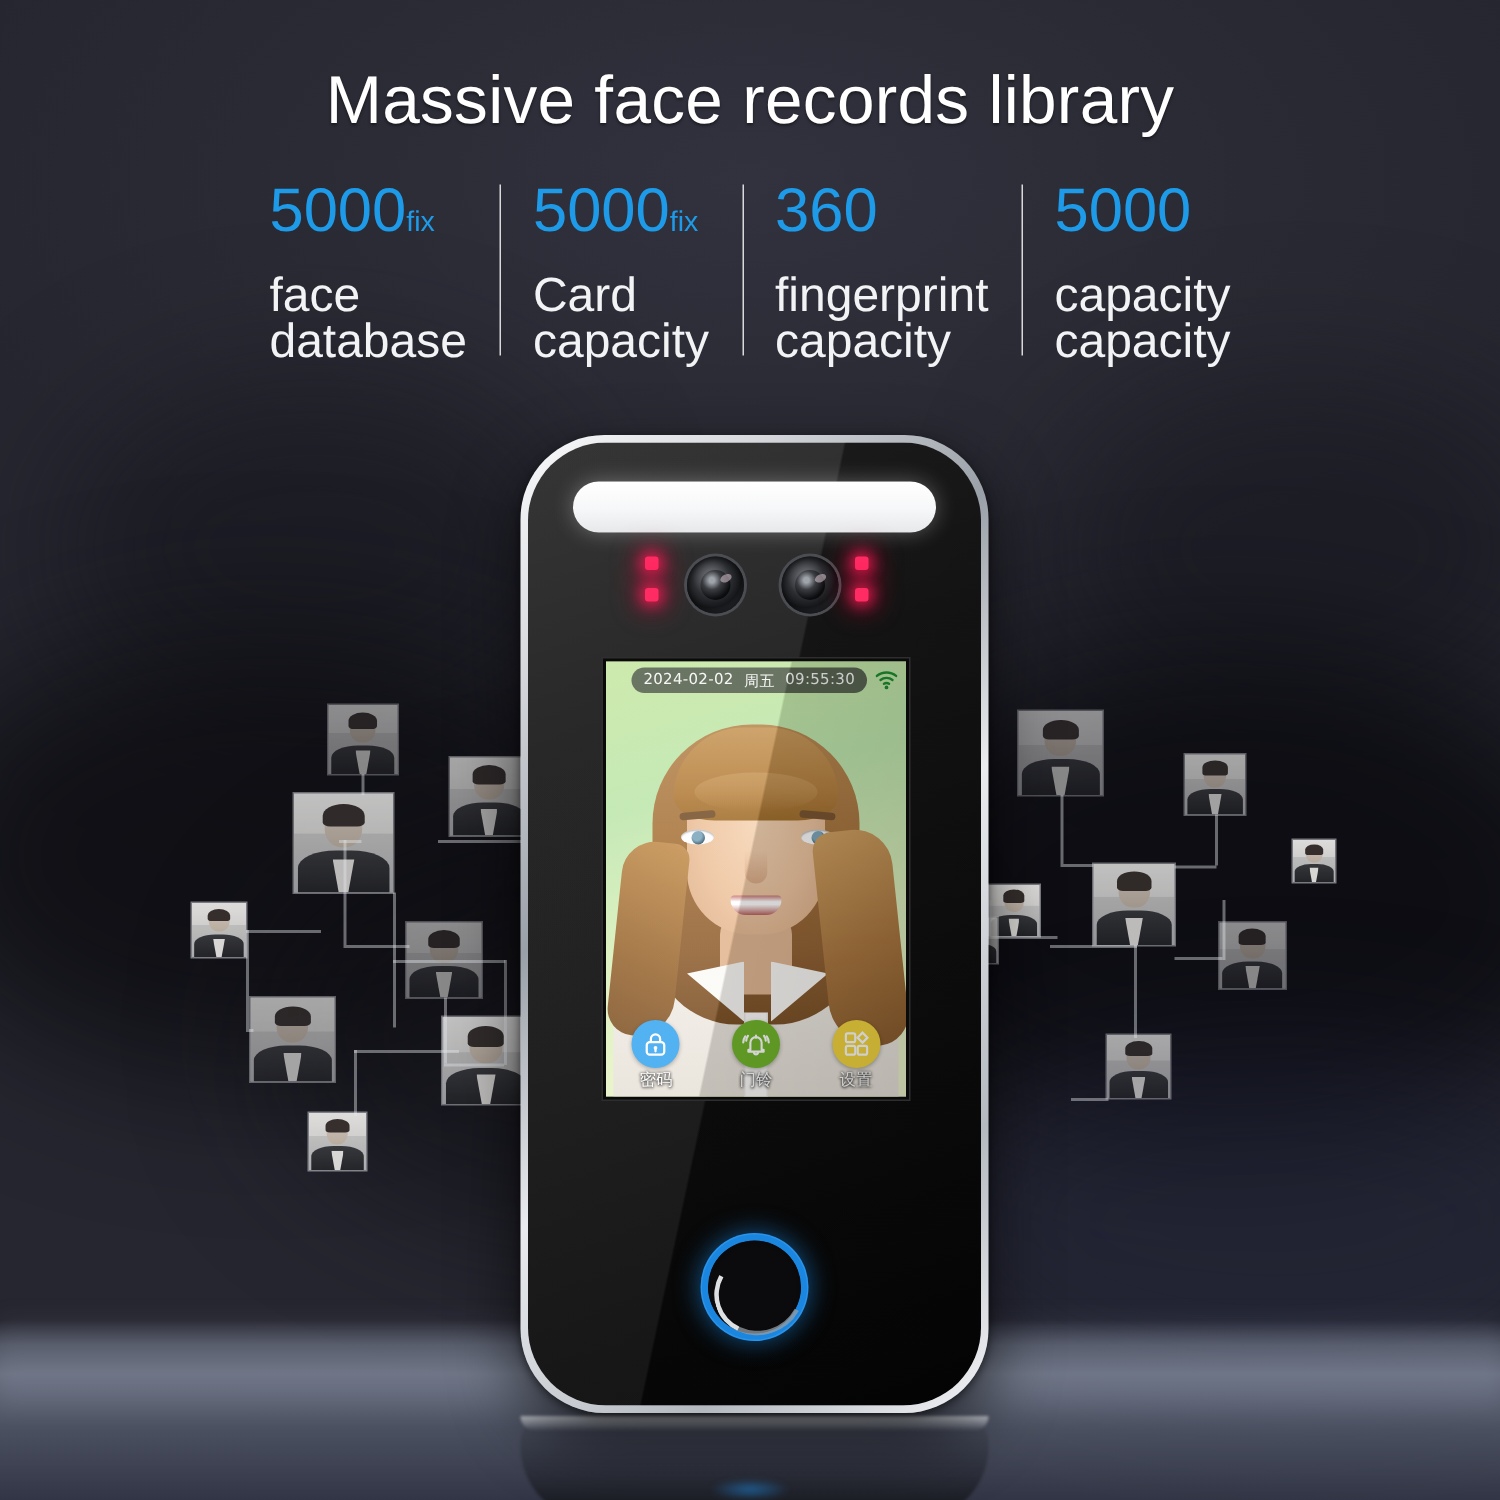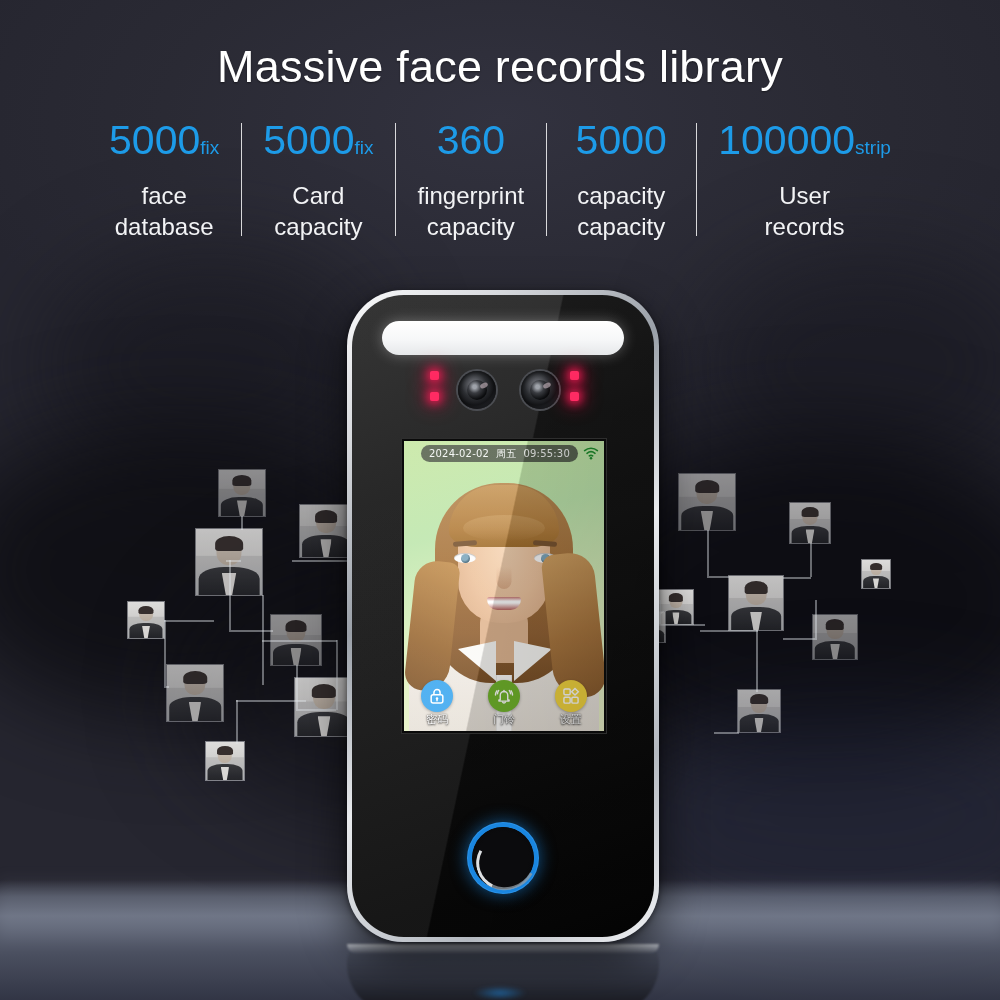"5000fix" .stat { text-align: center -> left }
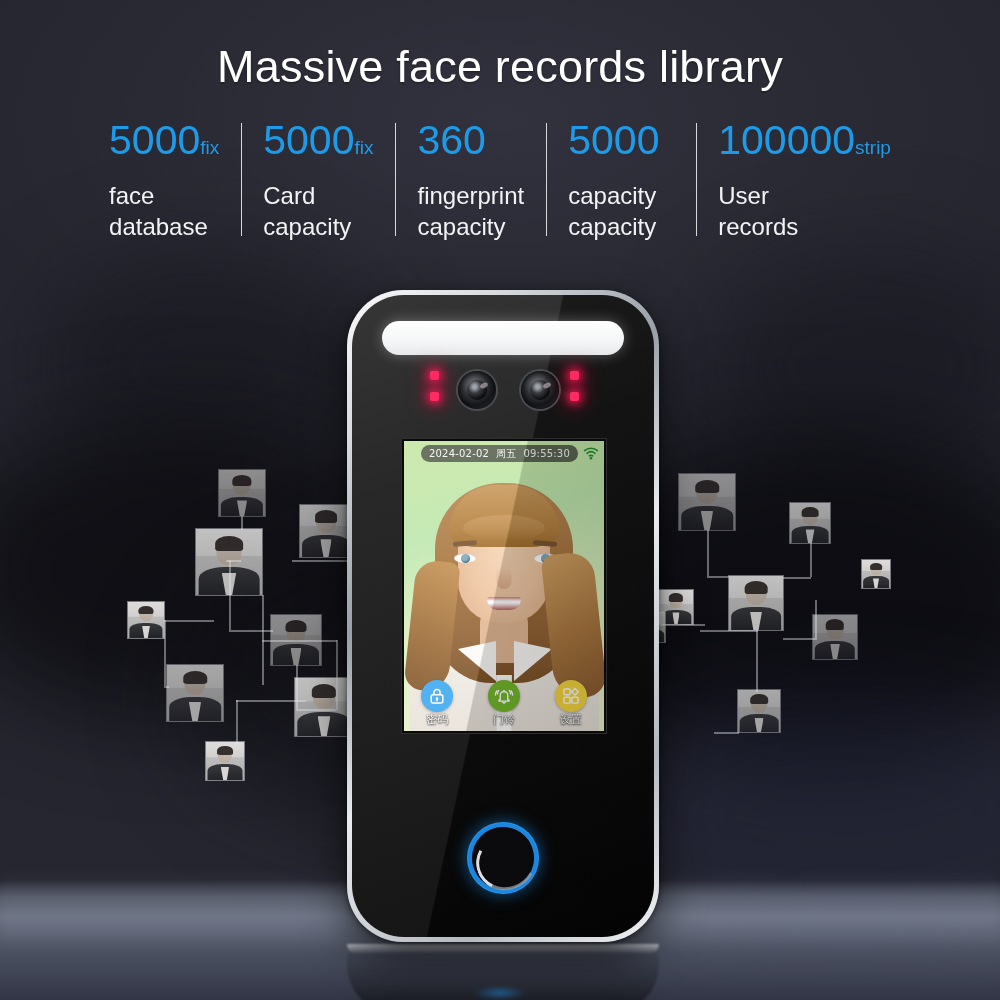"100000strip" div.stat { html: <div> <div><span>100000</span><span>strip</span></div> <div><span>User</span><br><span>records</span></div> </div> -> none }
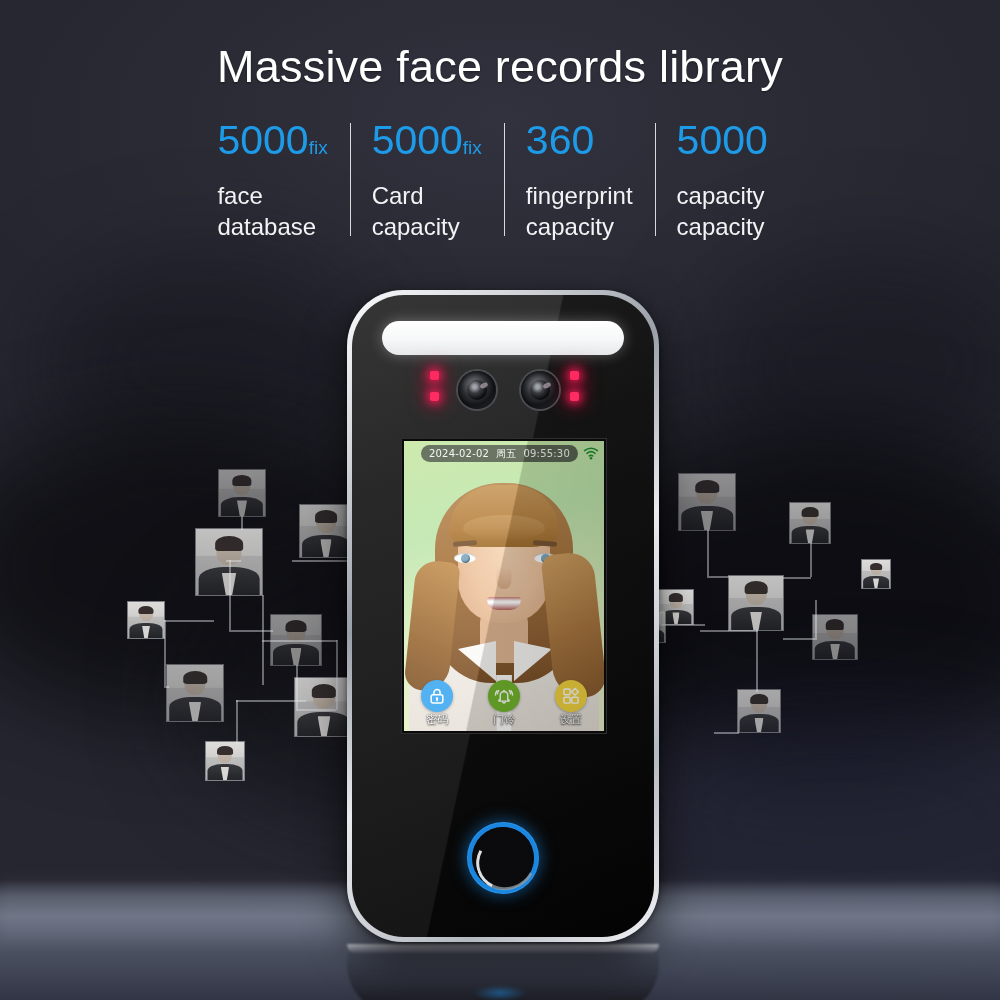"face" .cap { font-size: 24px -> 32px }
